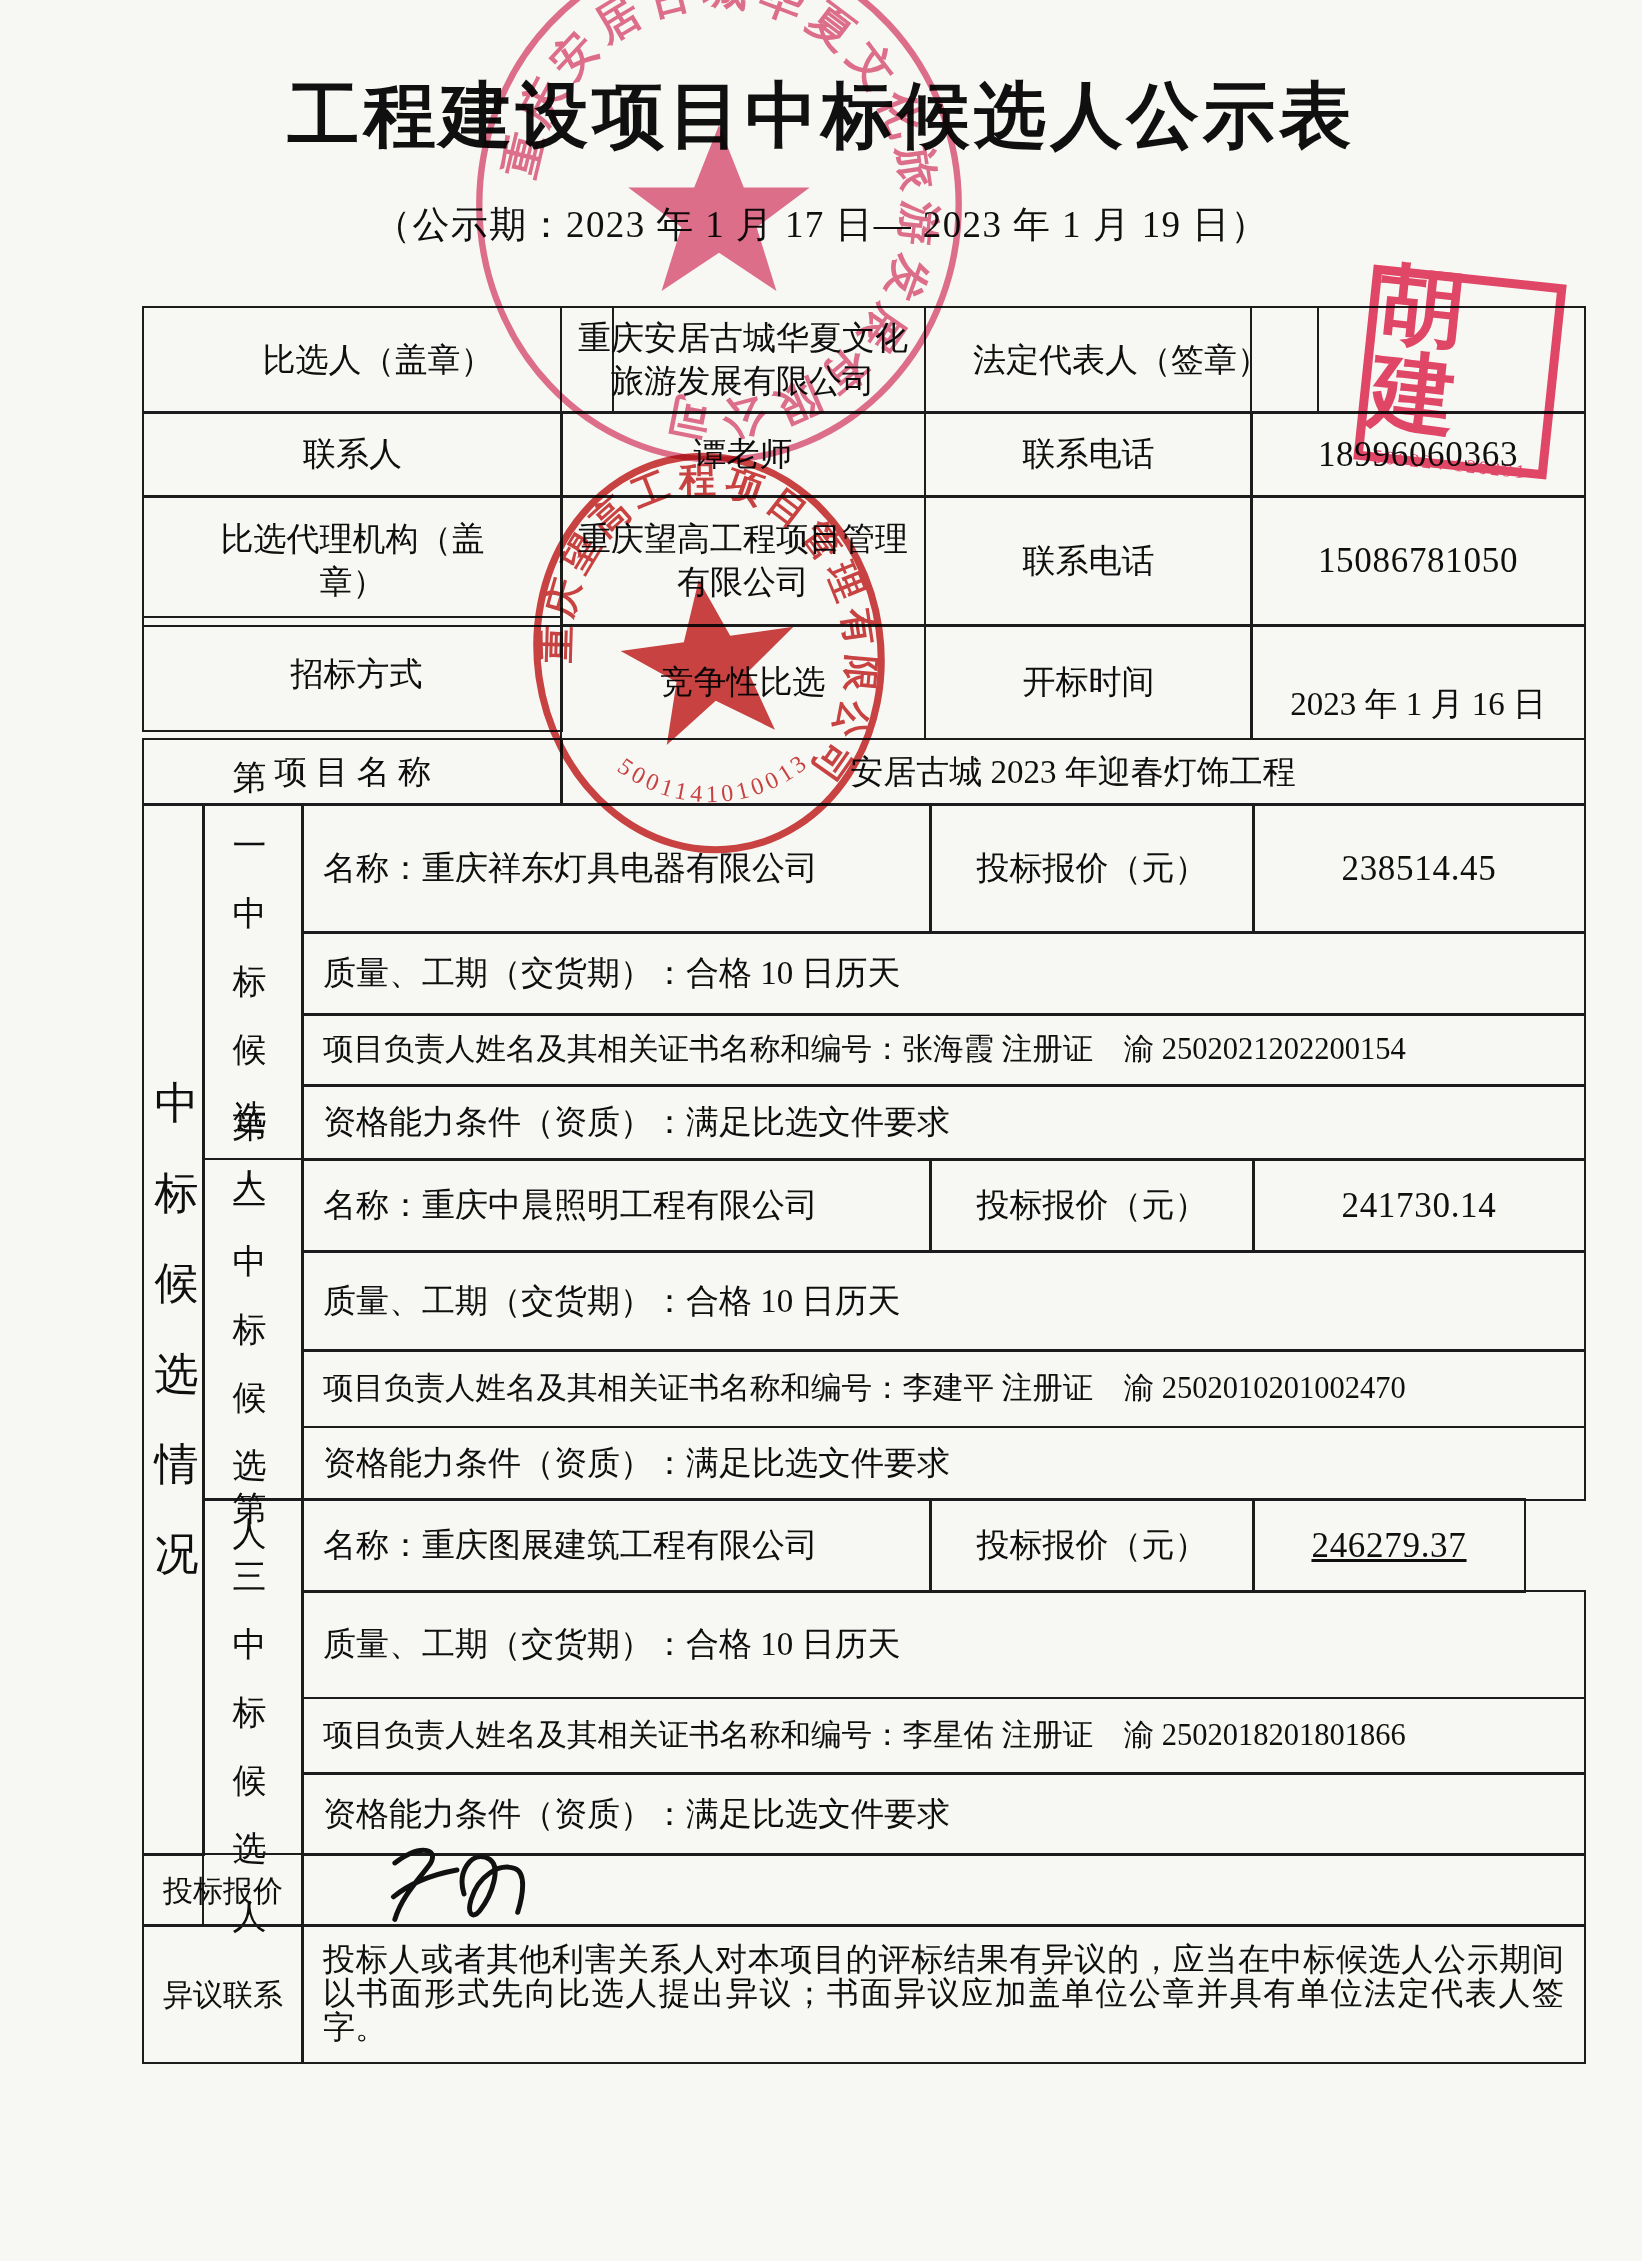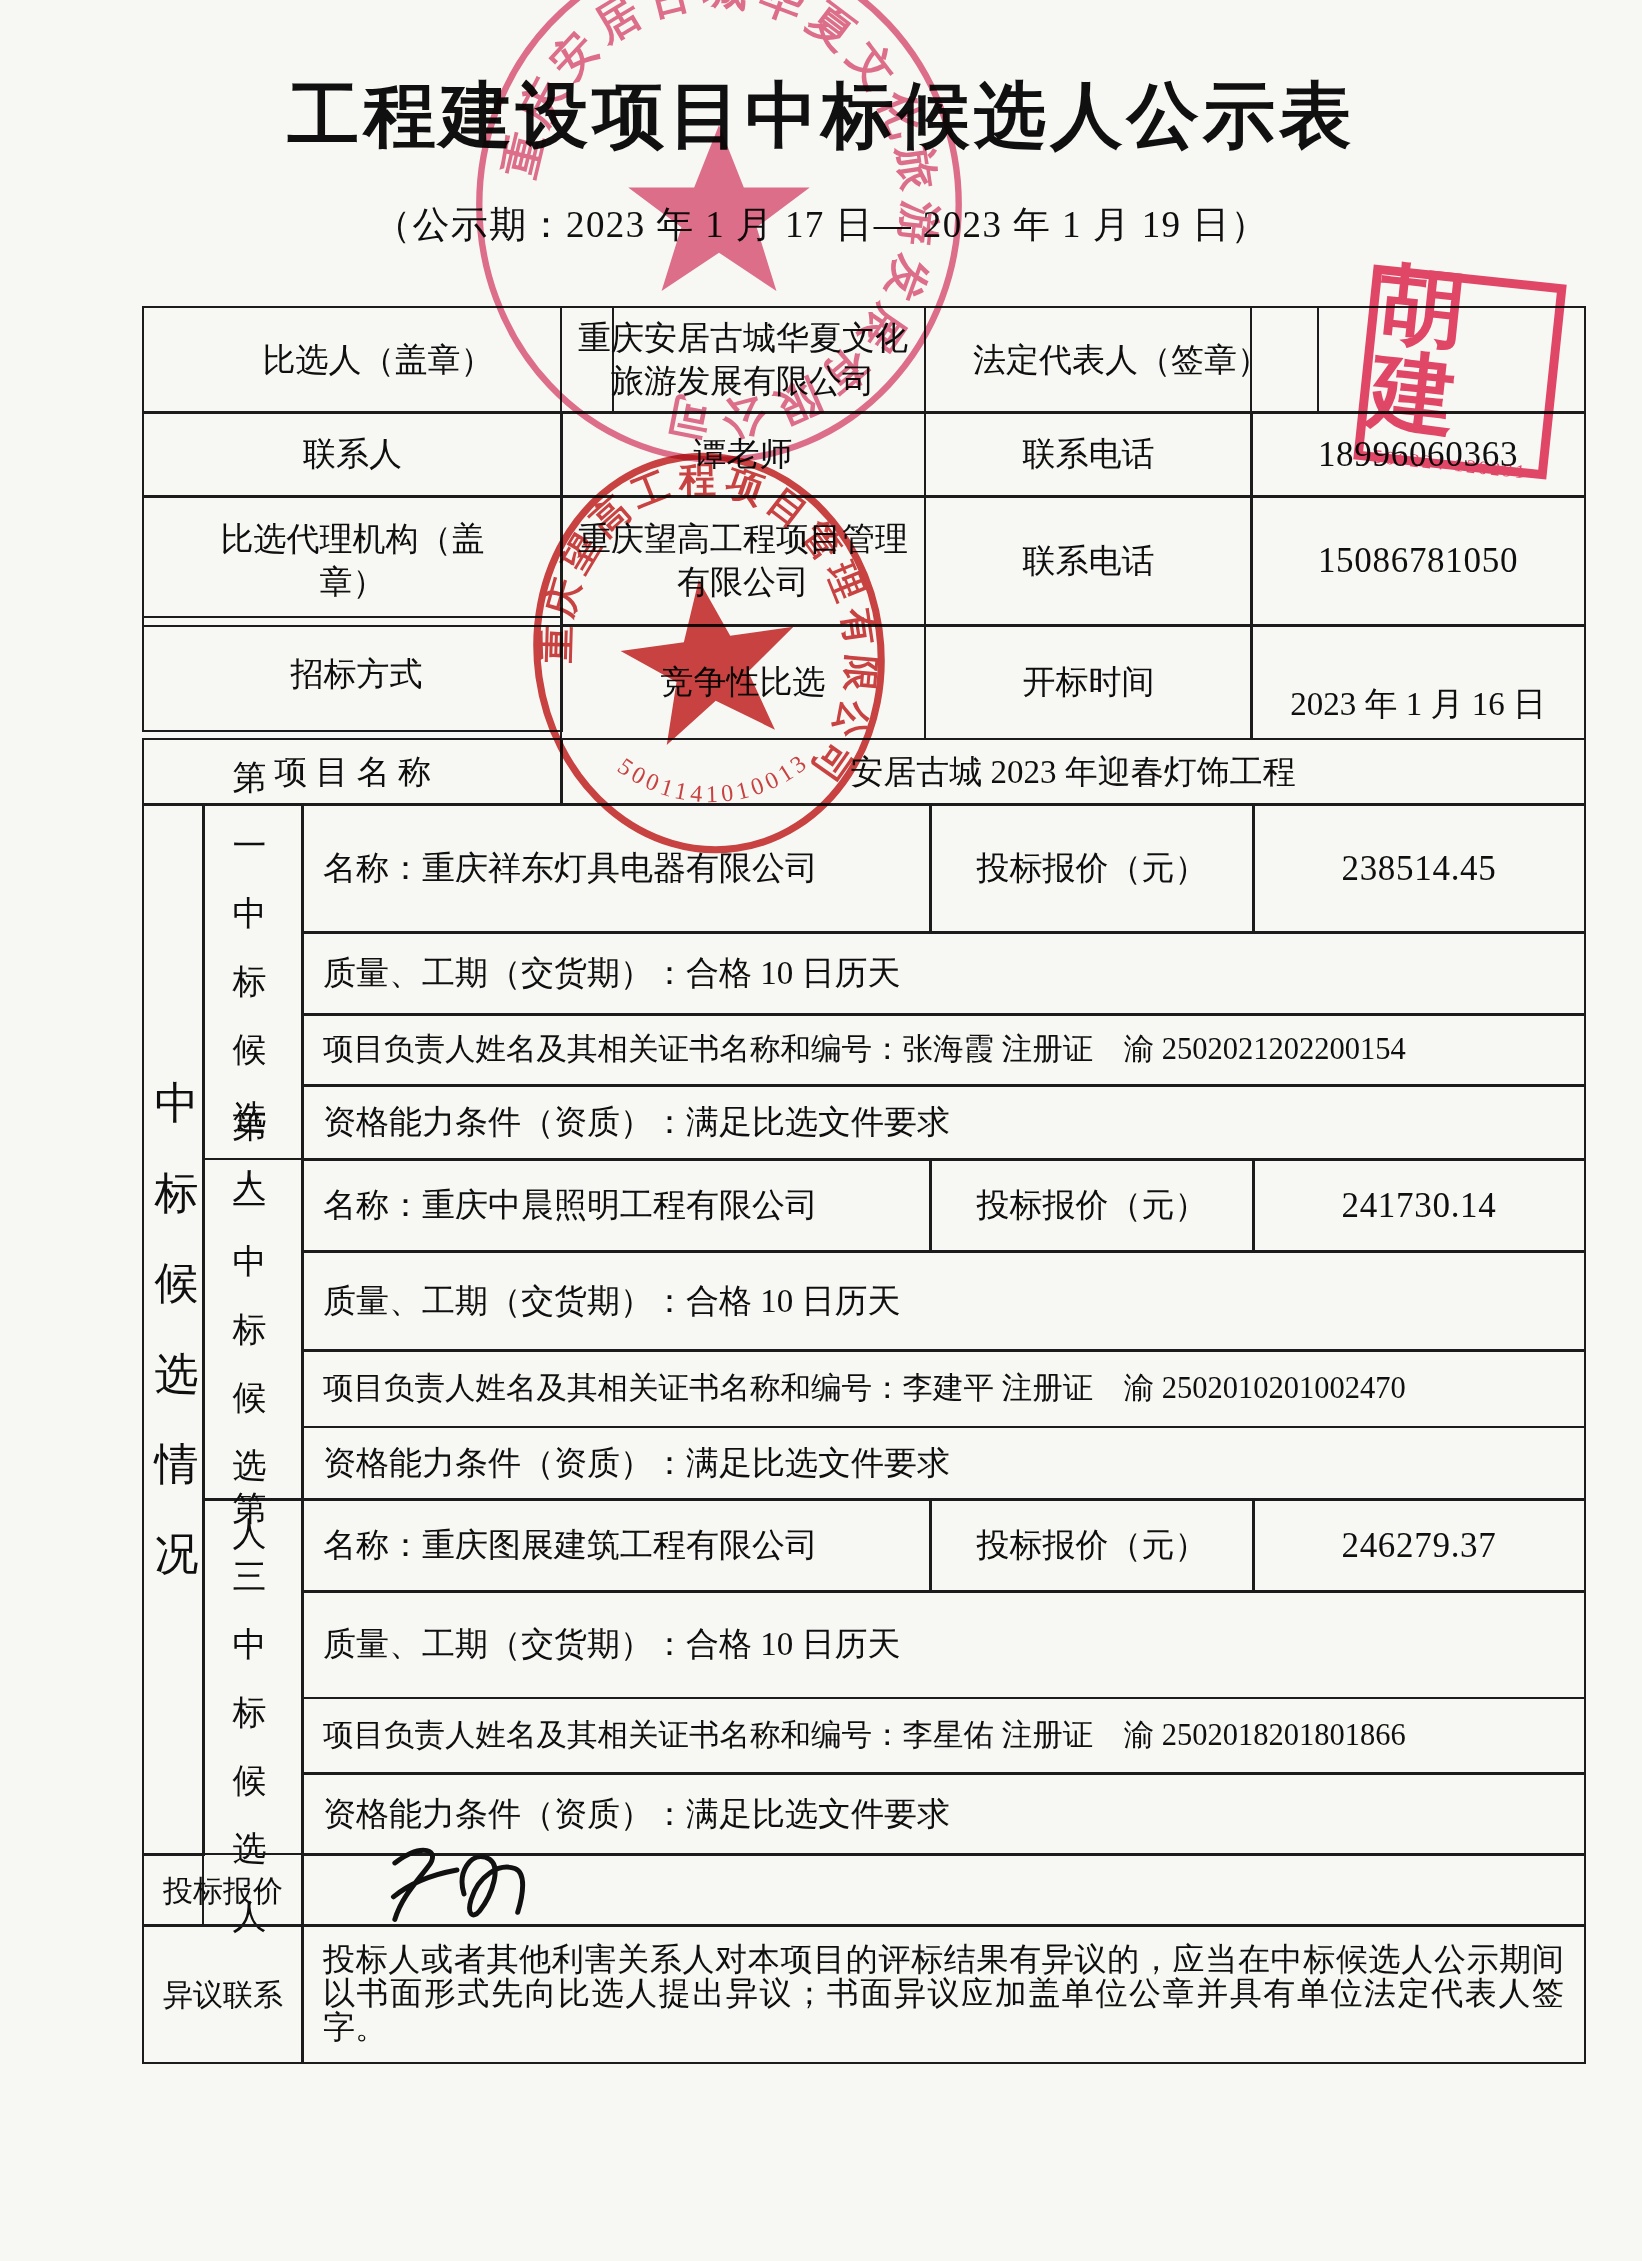"246279.37" div.cell { text-decoration: none -> underline; width: 334px -> 274px }
